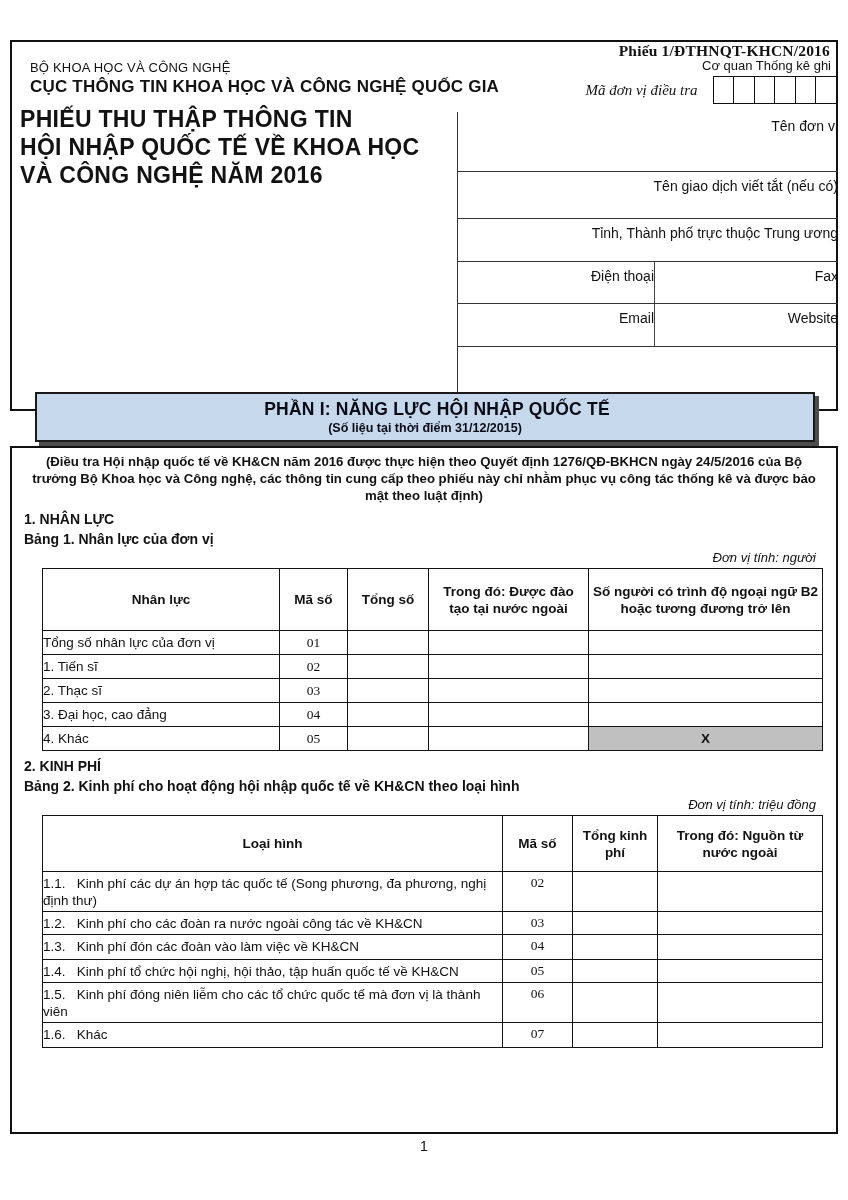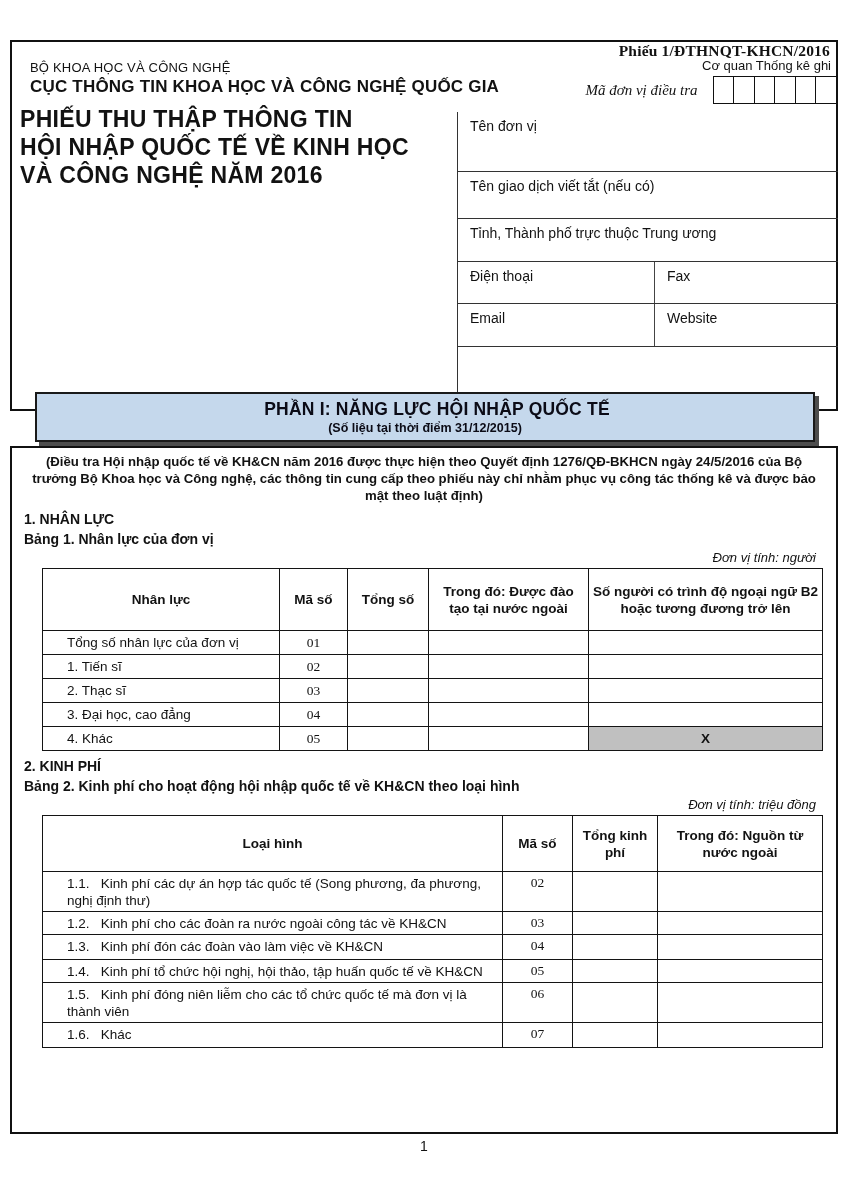"Tên đơn vị" .field-row .flabel { text-align: none -> right }
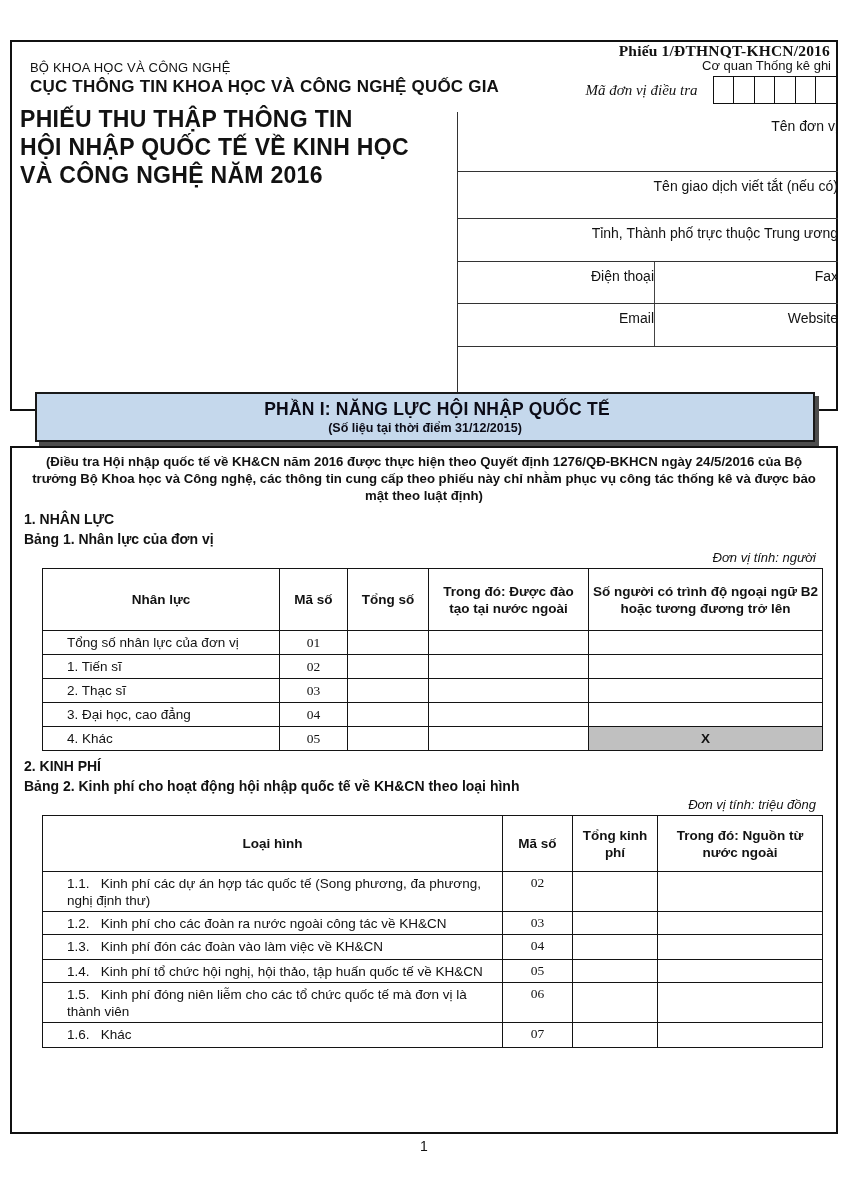"HỘI NHẬP QUỐC TẾ VỀ" div { text: KINH -> KHOA }
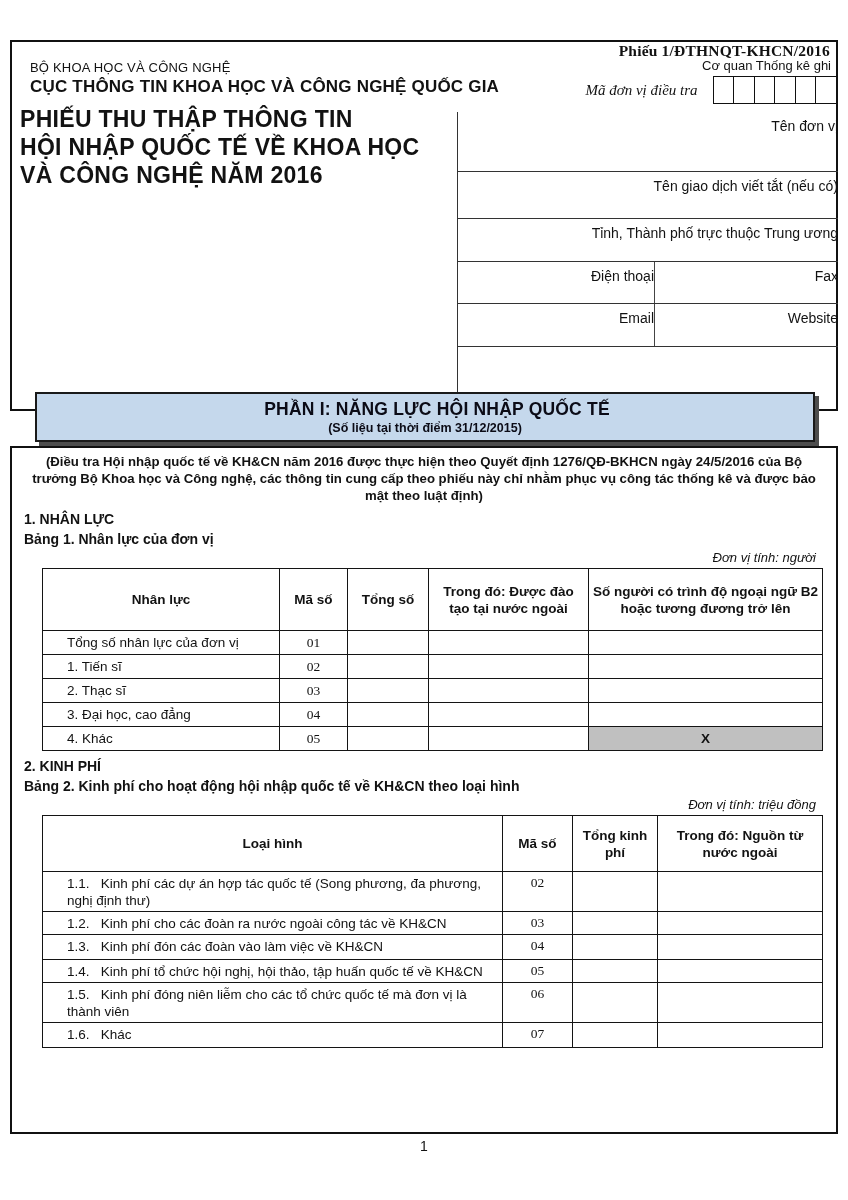"Tổng số nhân lực của" td.lbl { padding: 2px 6px 2px 24px -> 2px 6px 2px 0 }
